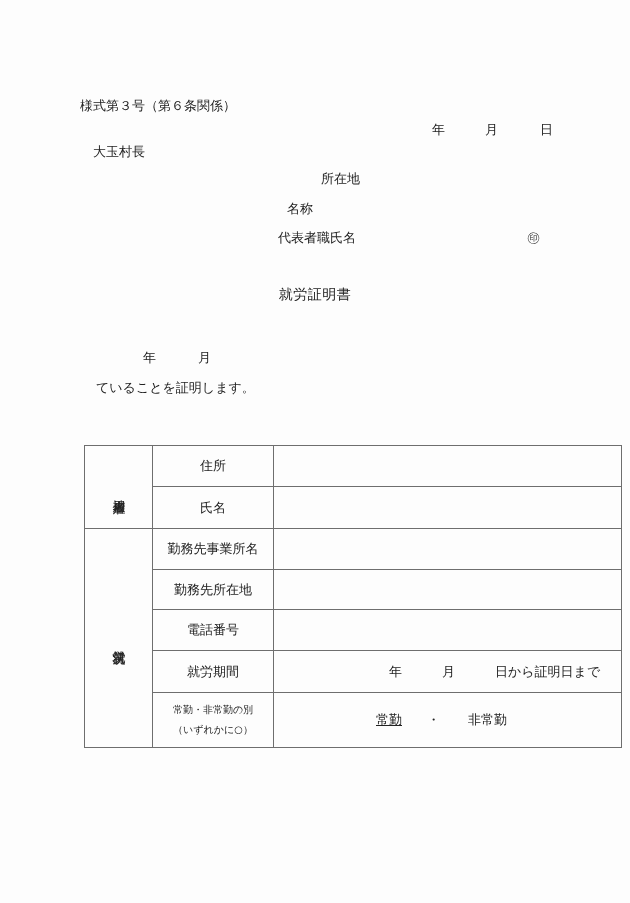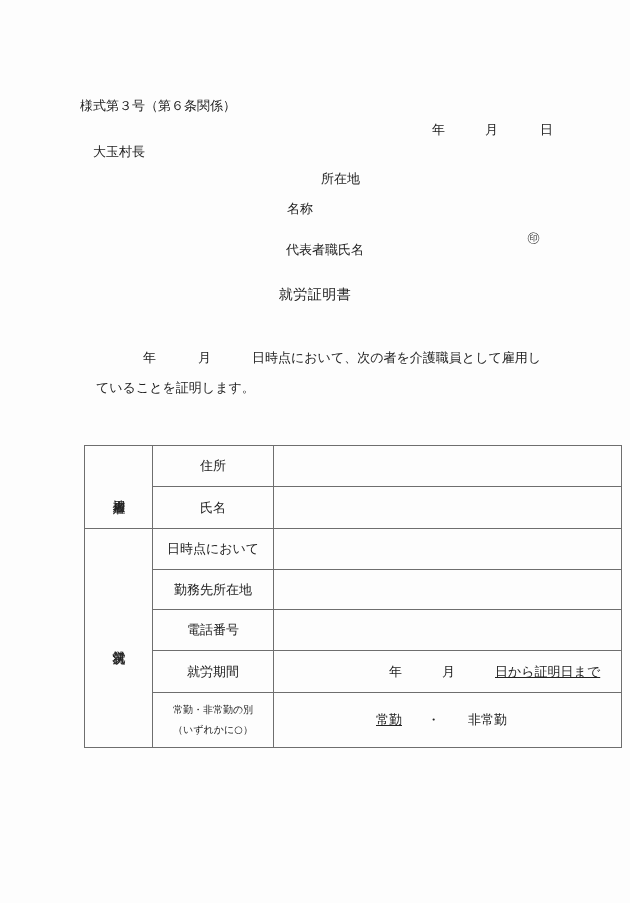"代表者職氏名" span.t { left: 286px -> 278px; margin-top: 12px -> none }
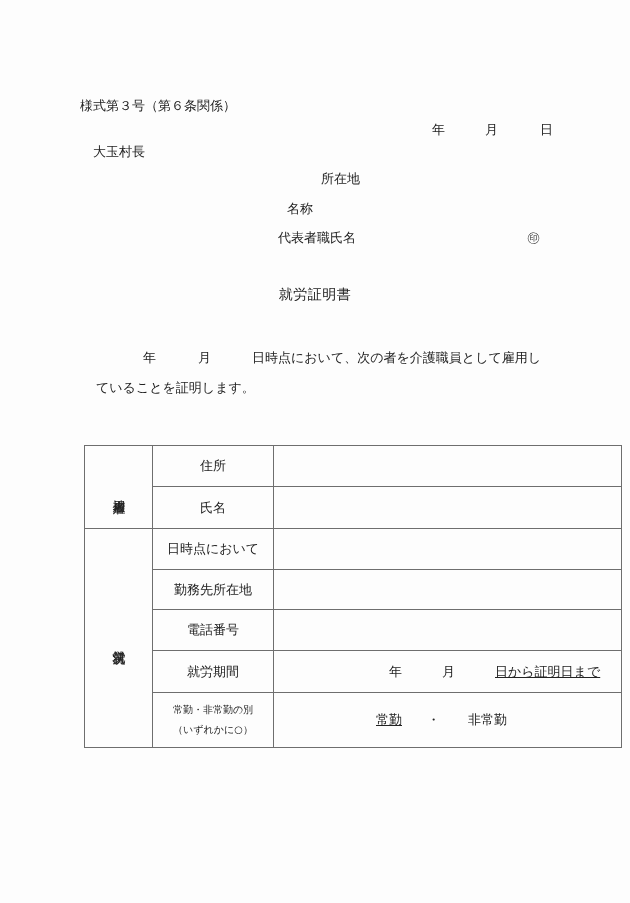"日時点において、次の者を介護職員として雇用し" span.t { html: <span>日時点において、次の者を介護職員として雇用し</span> -> none }
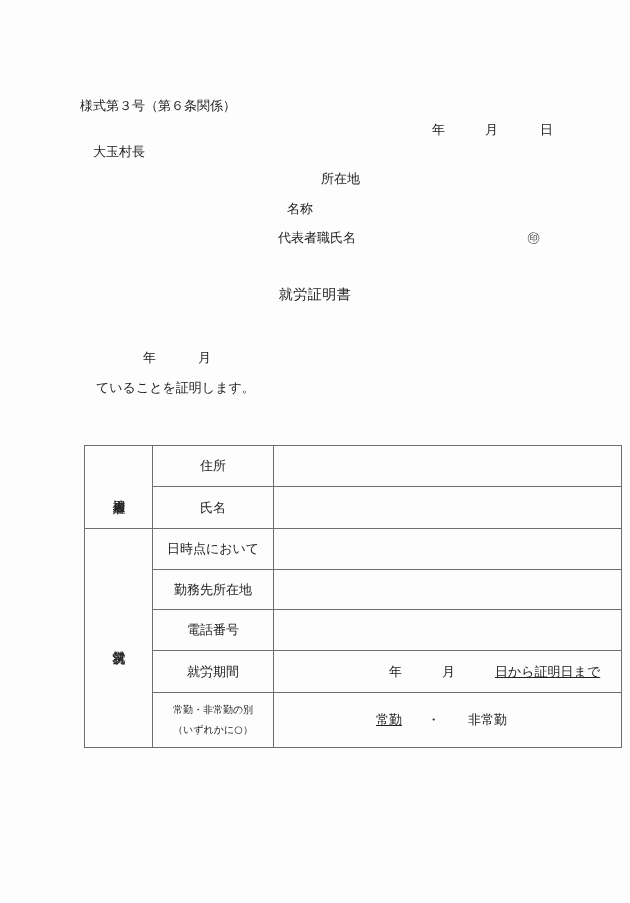"日時点において" td { text: 日時点において -> 勤務先事業所名 }
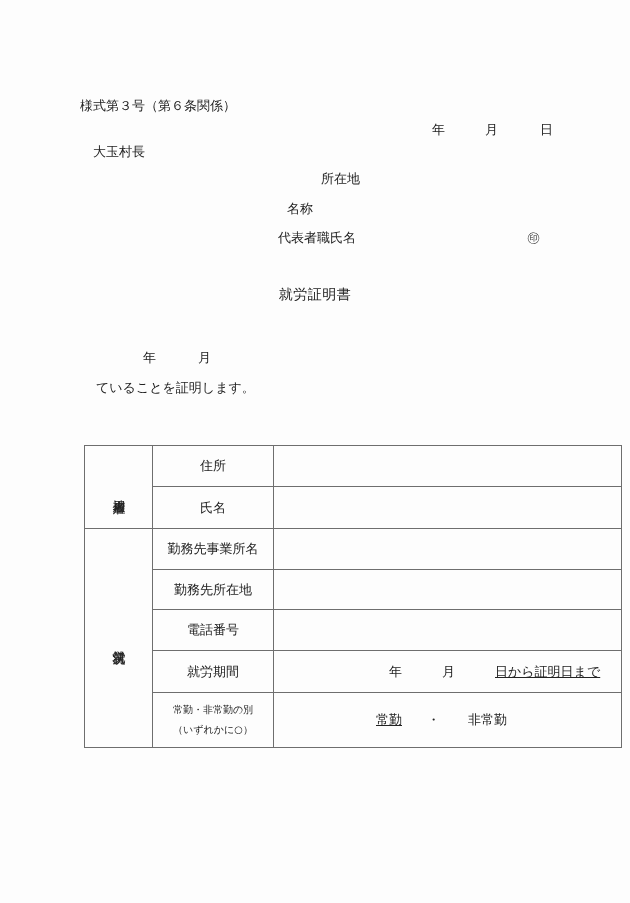"日から証明日まで" span.abs { text-decoration: underline -> none }
